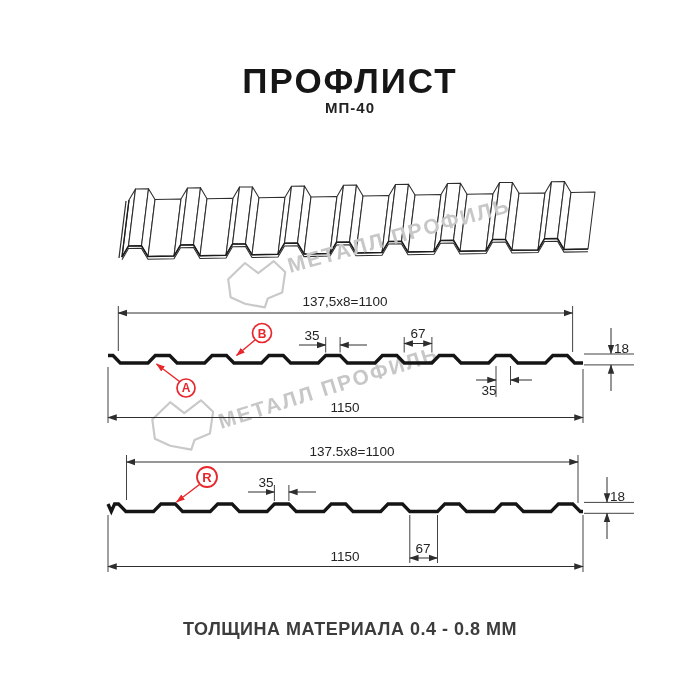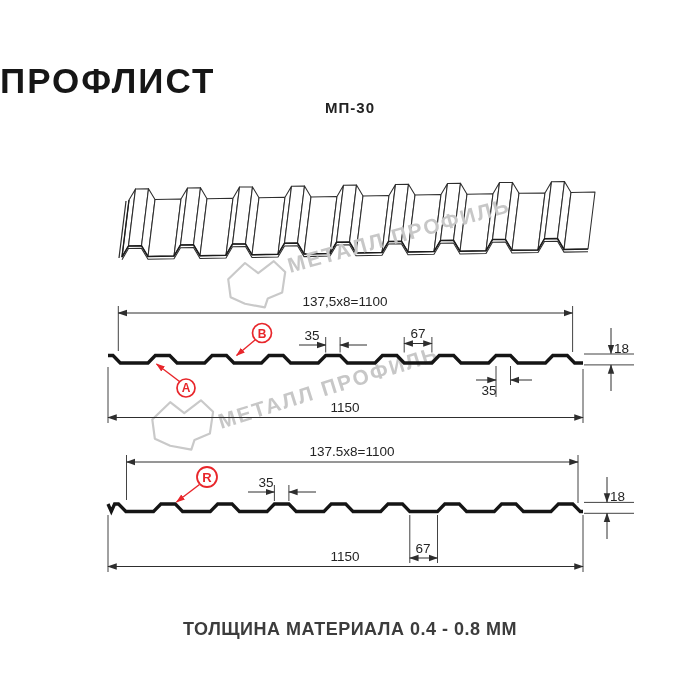"ПРОФЛИСТ" .title { text-align: left -> center }
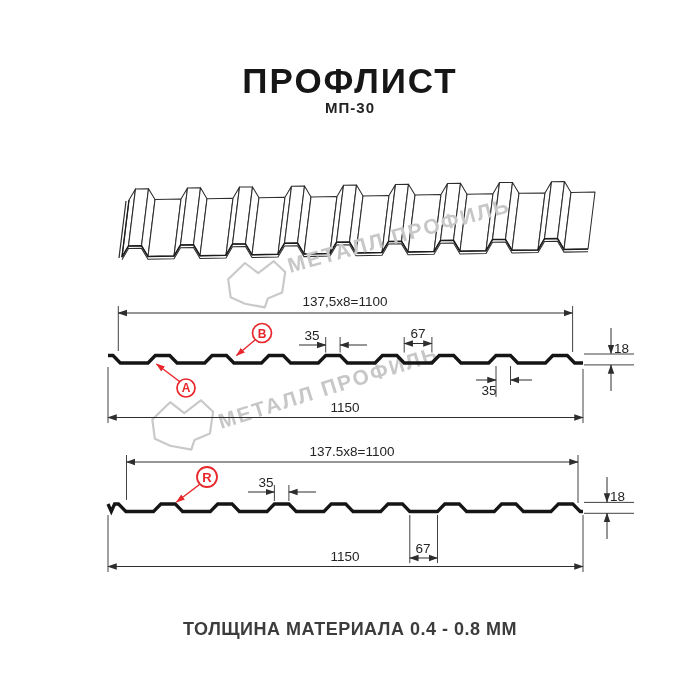"МП-30" div.subtitle { text: МП-30 -> МП-40 }
